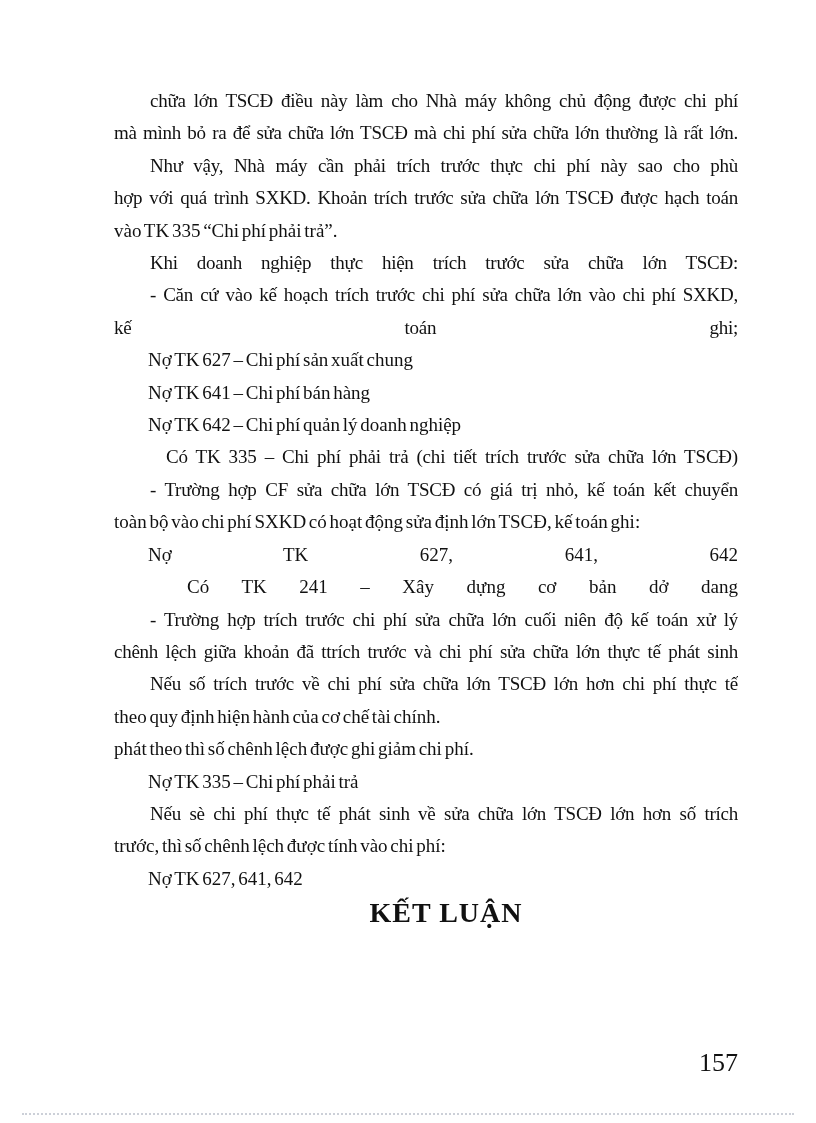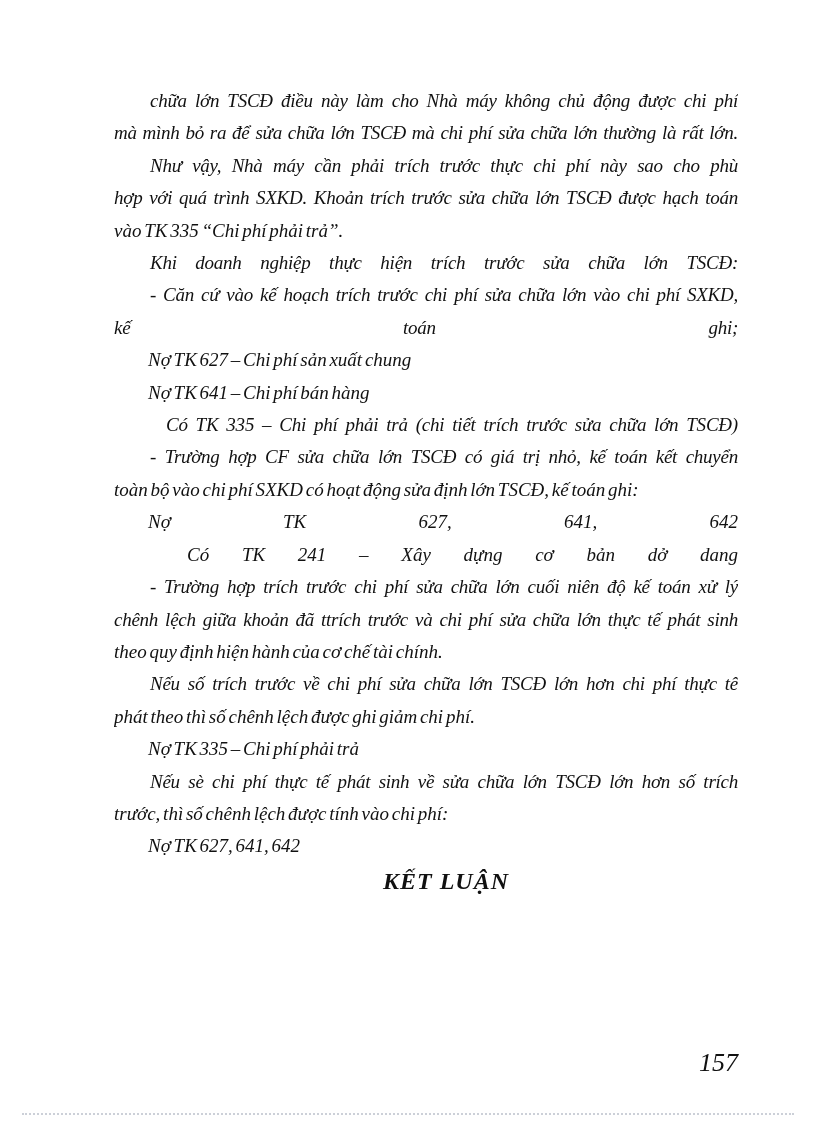"chữa lớn TSCĐ điều này" .page { font-style: italic -> none }
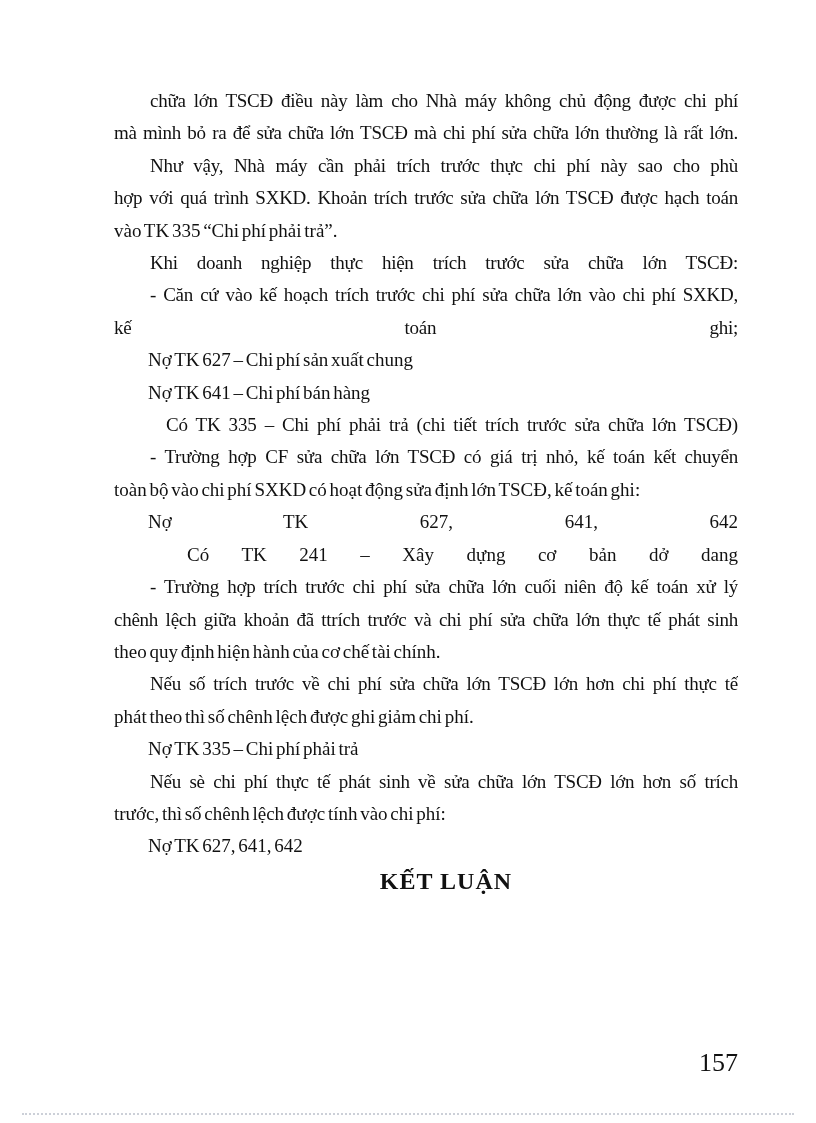"Nợ TK 642 – Chi" div.ln { html: none -> <div>Nợ TK 642 – Chi phí quản lý doanh nghiệp</div> }
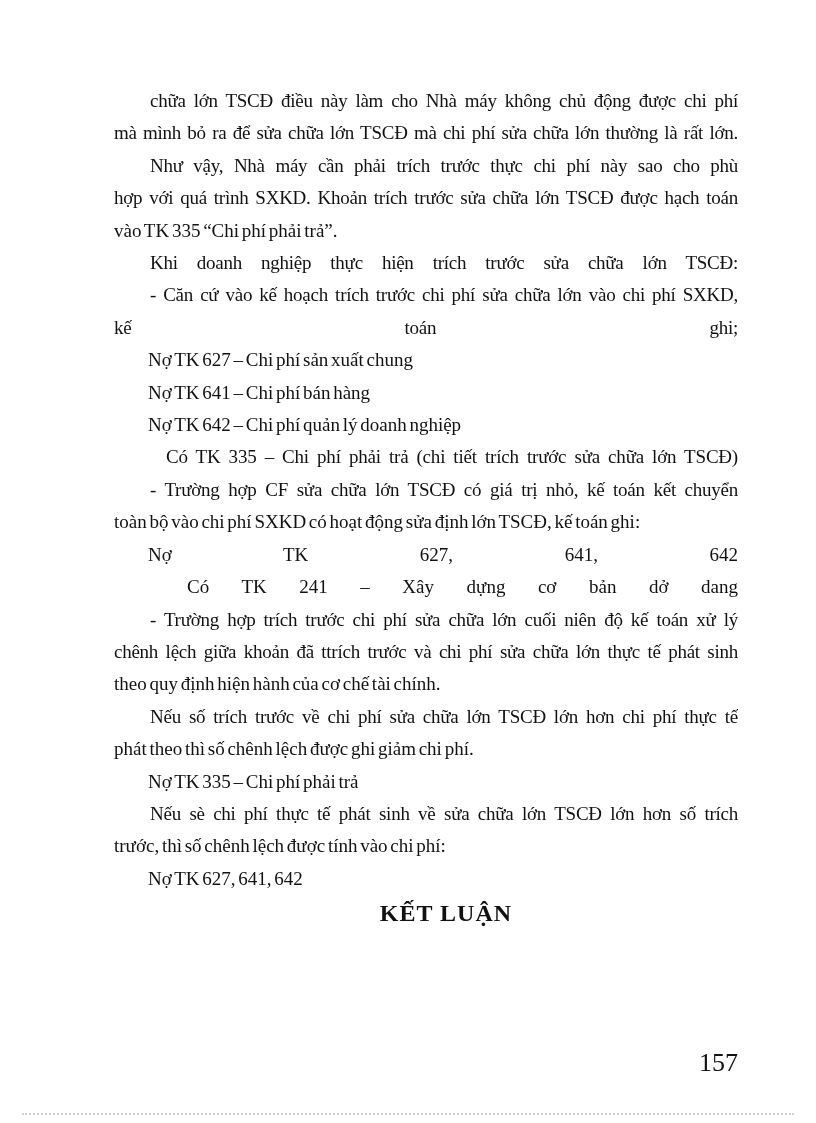"theo quy định hiện hành" div.ln { order: before "Nếu số trích trước về" -> after "Nếu số trích trước về" }
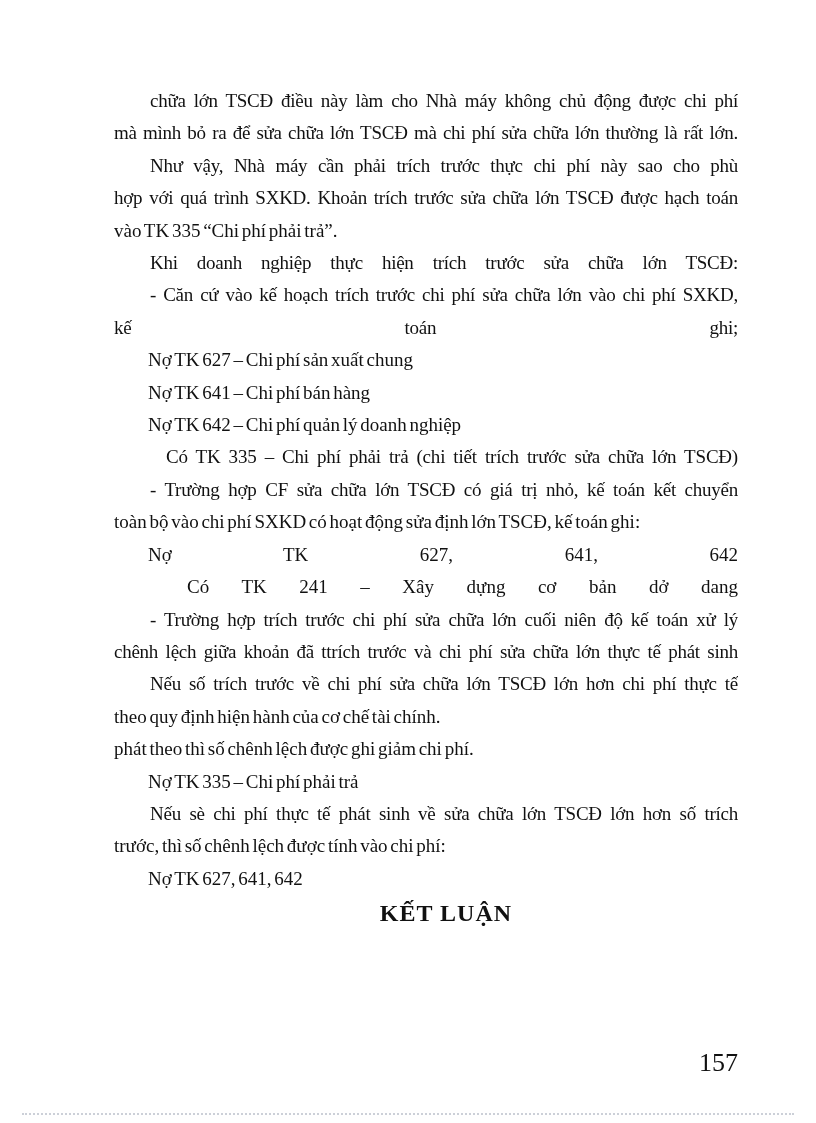"KẾT LUẬN" .heading { font-size: 24px -> 28px }
